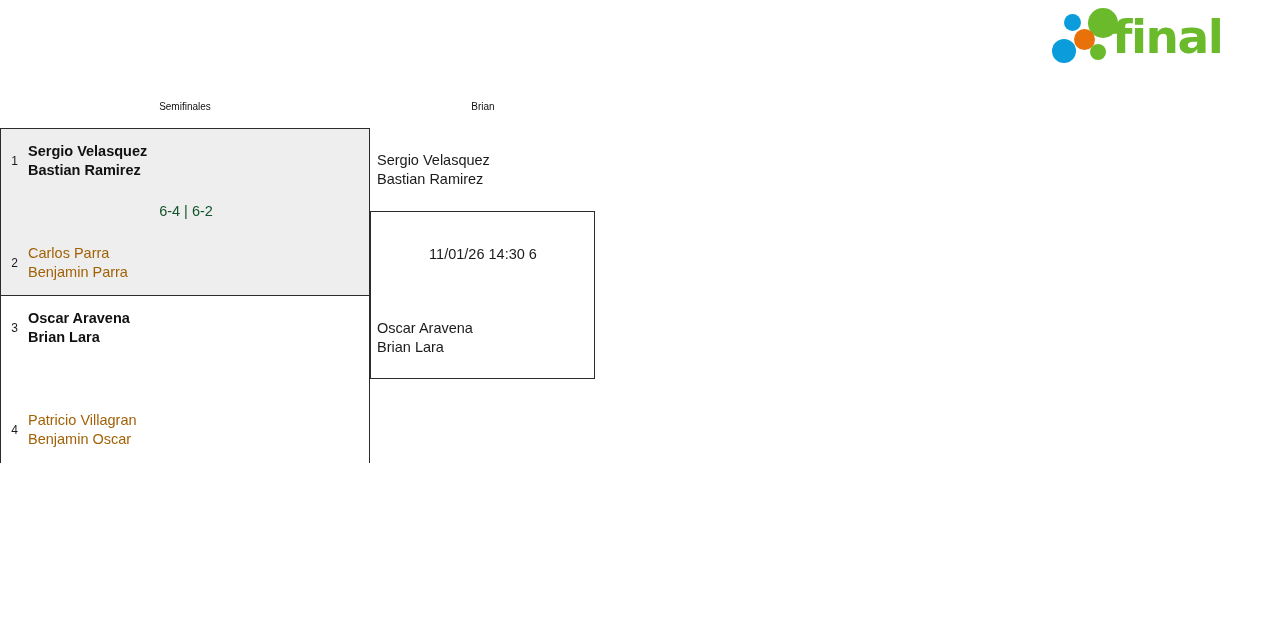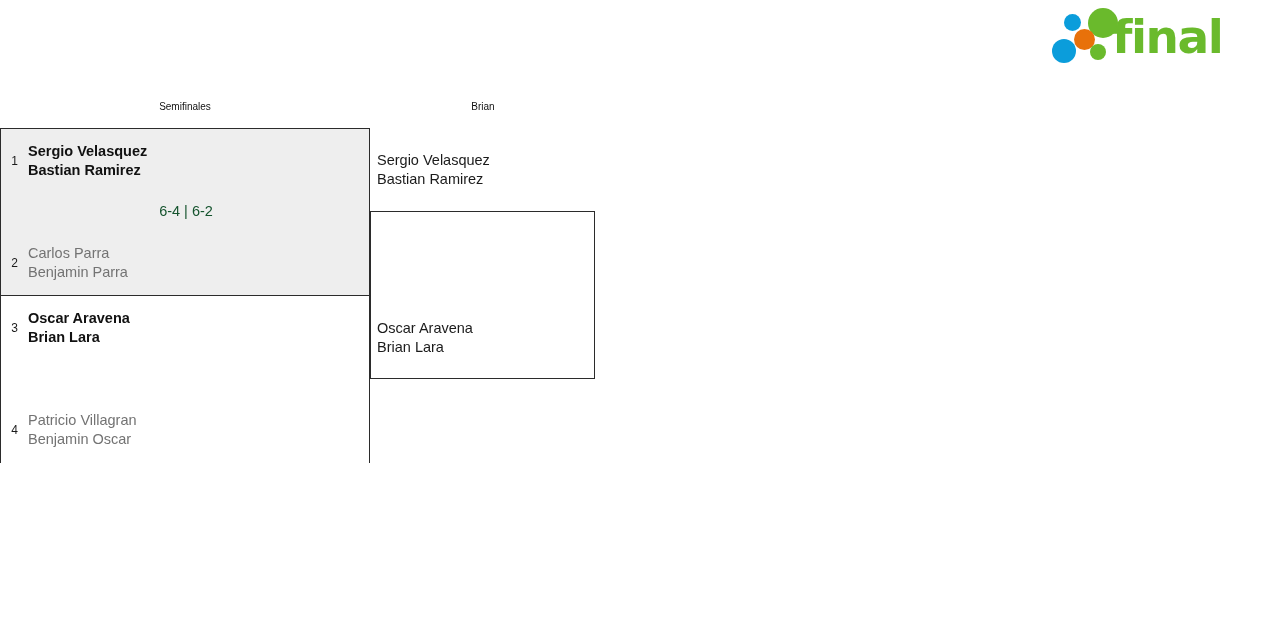"Carlos Parra" .players { color: #737373 -> #a16207 }
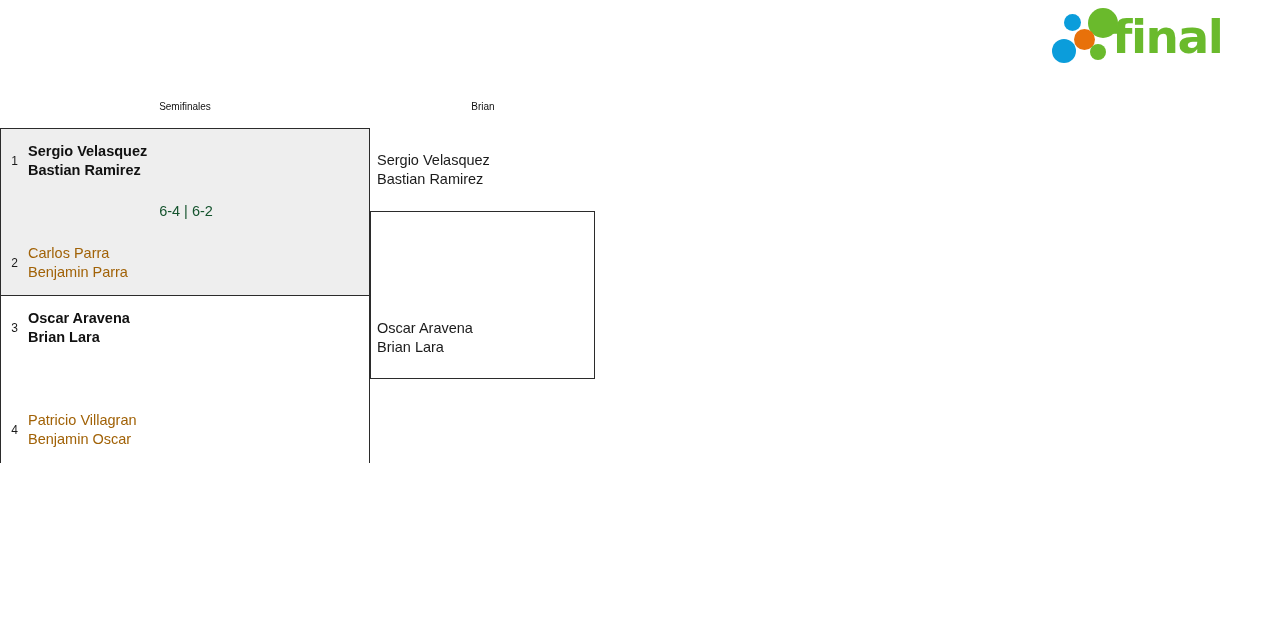"11/01/26 14:30 6" div.final-meta { html: none -> <div>11/01/26 14:30 6</div> }
